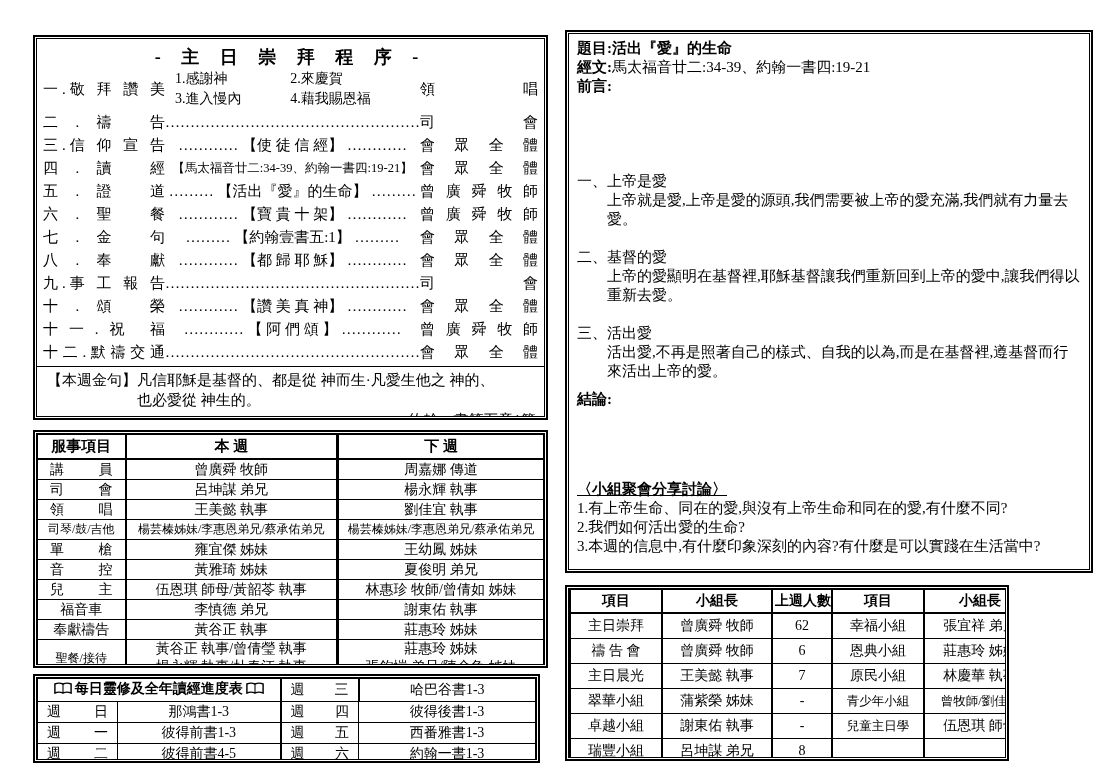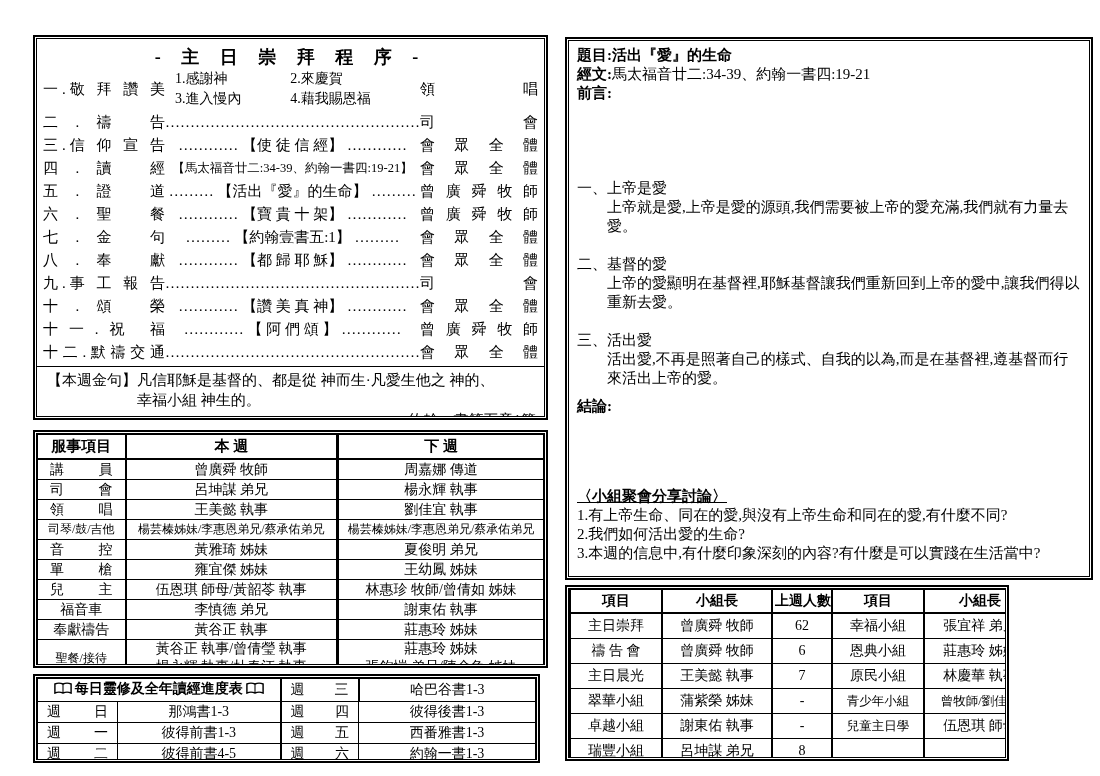"題目:活出『愛』的生命" .sermon { top: 37px -> 30px }
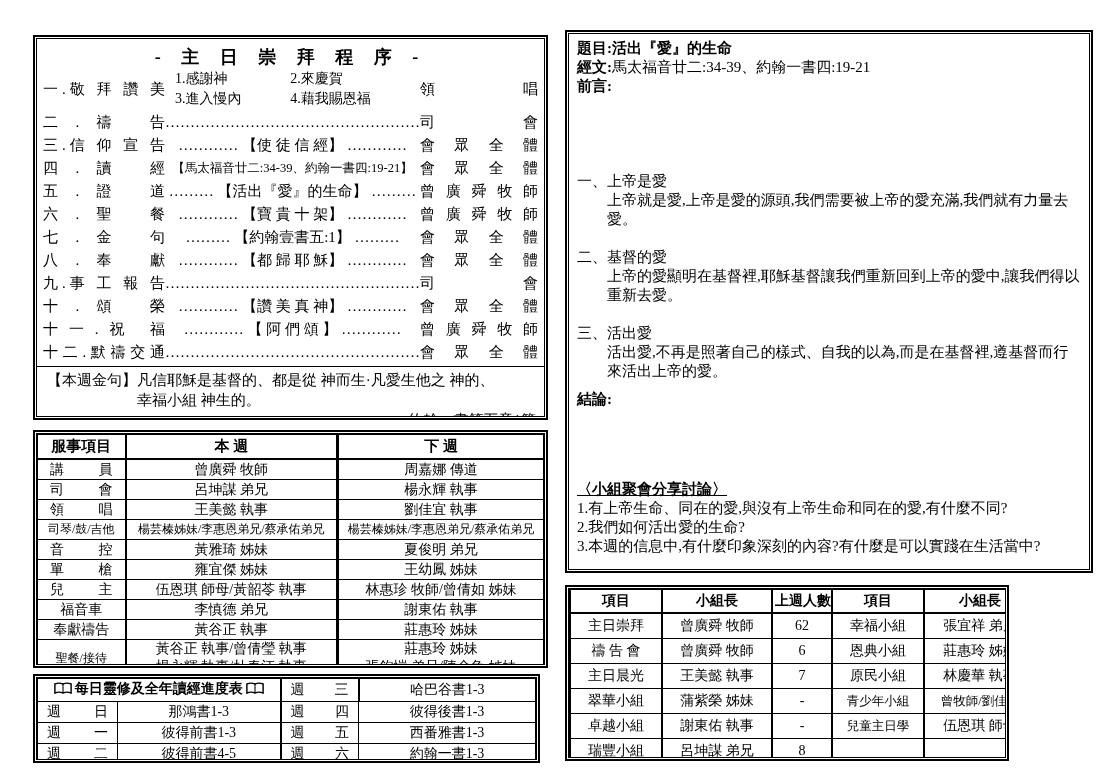"幸福小組 神生的。" div { text: 幸福小組 -> 也必愛從 }
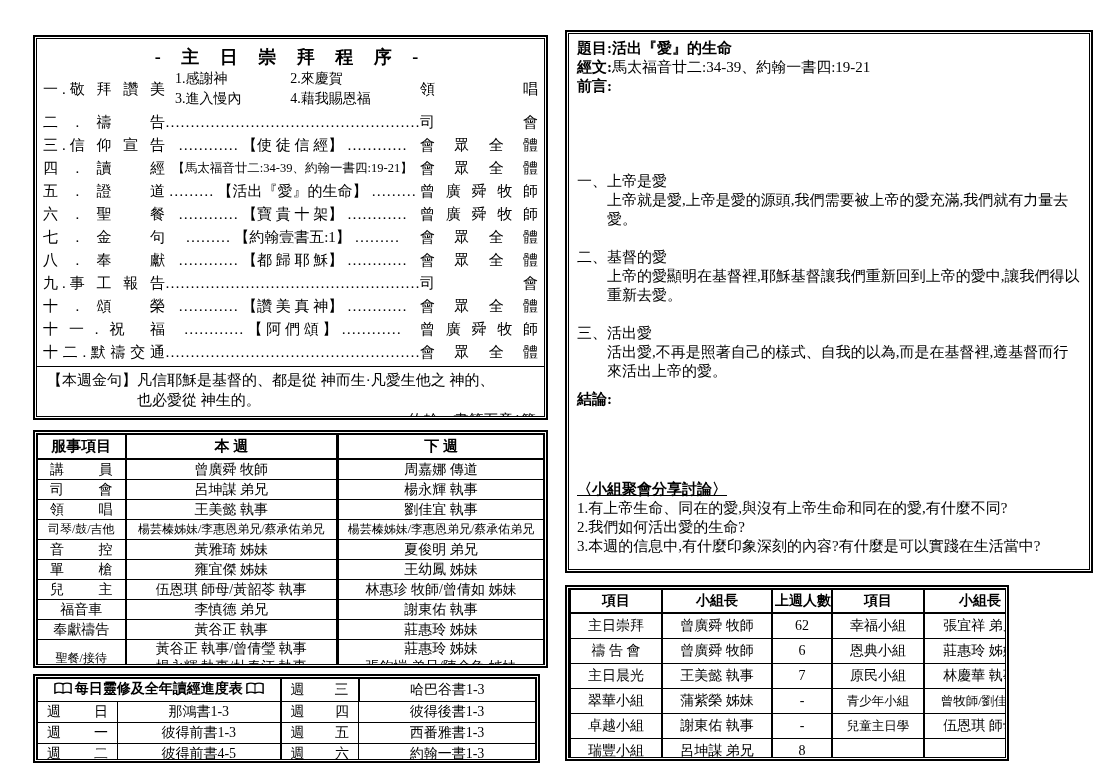"音 控" tr { order: before "單 槍" -> after "單 槍" }
